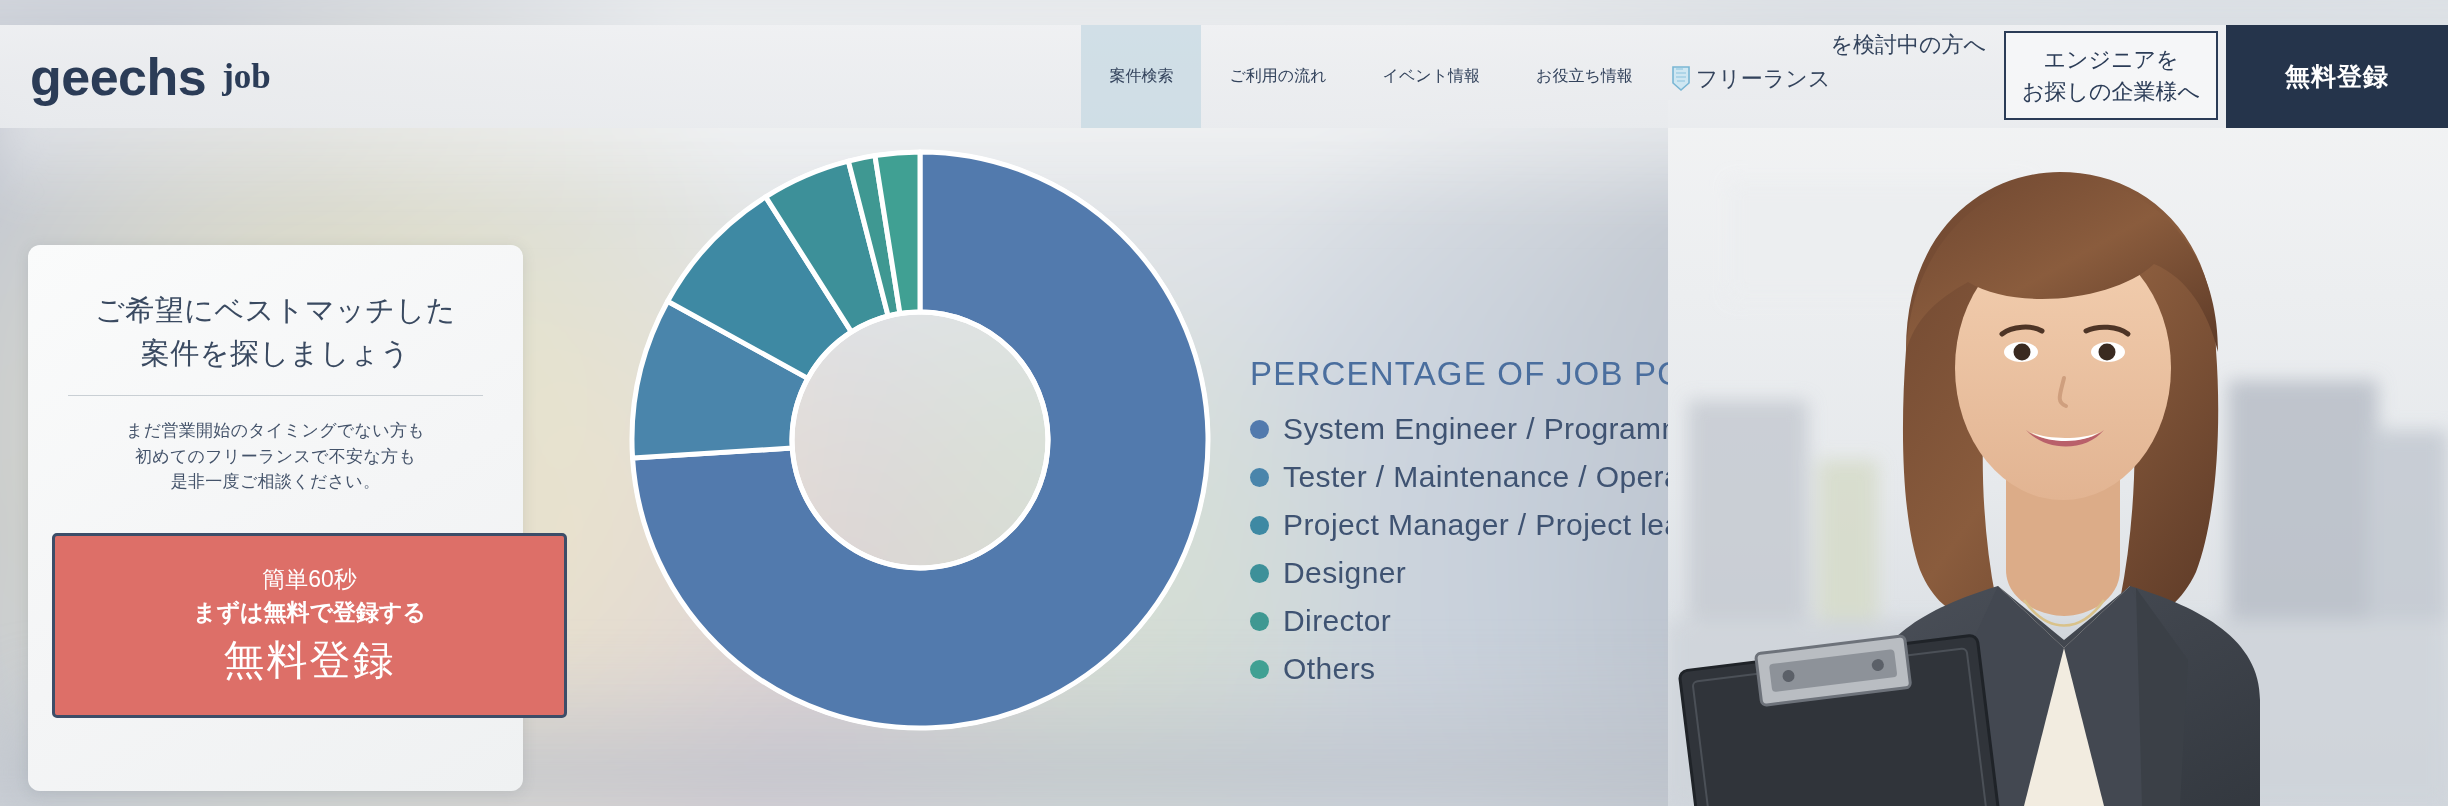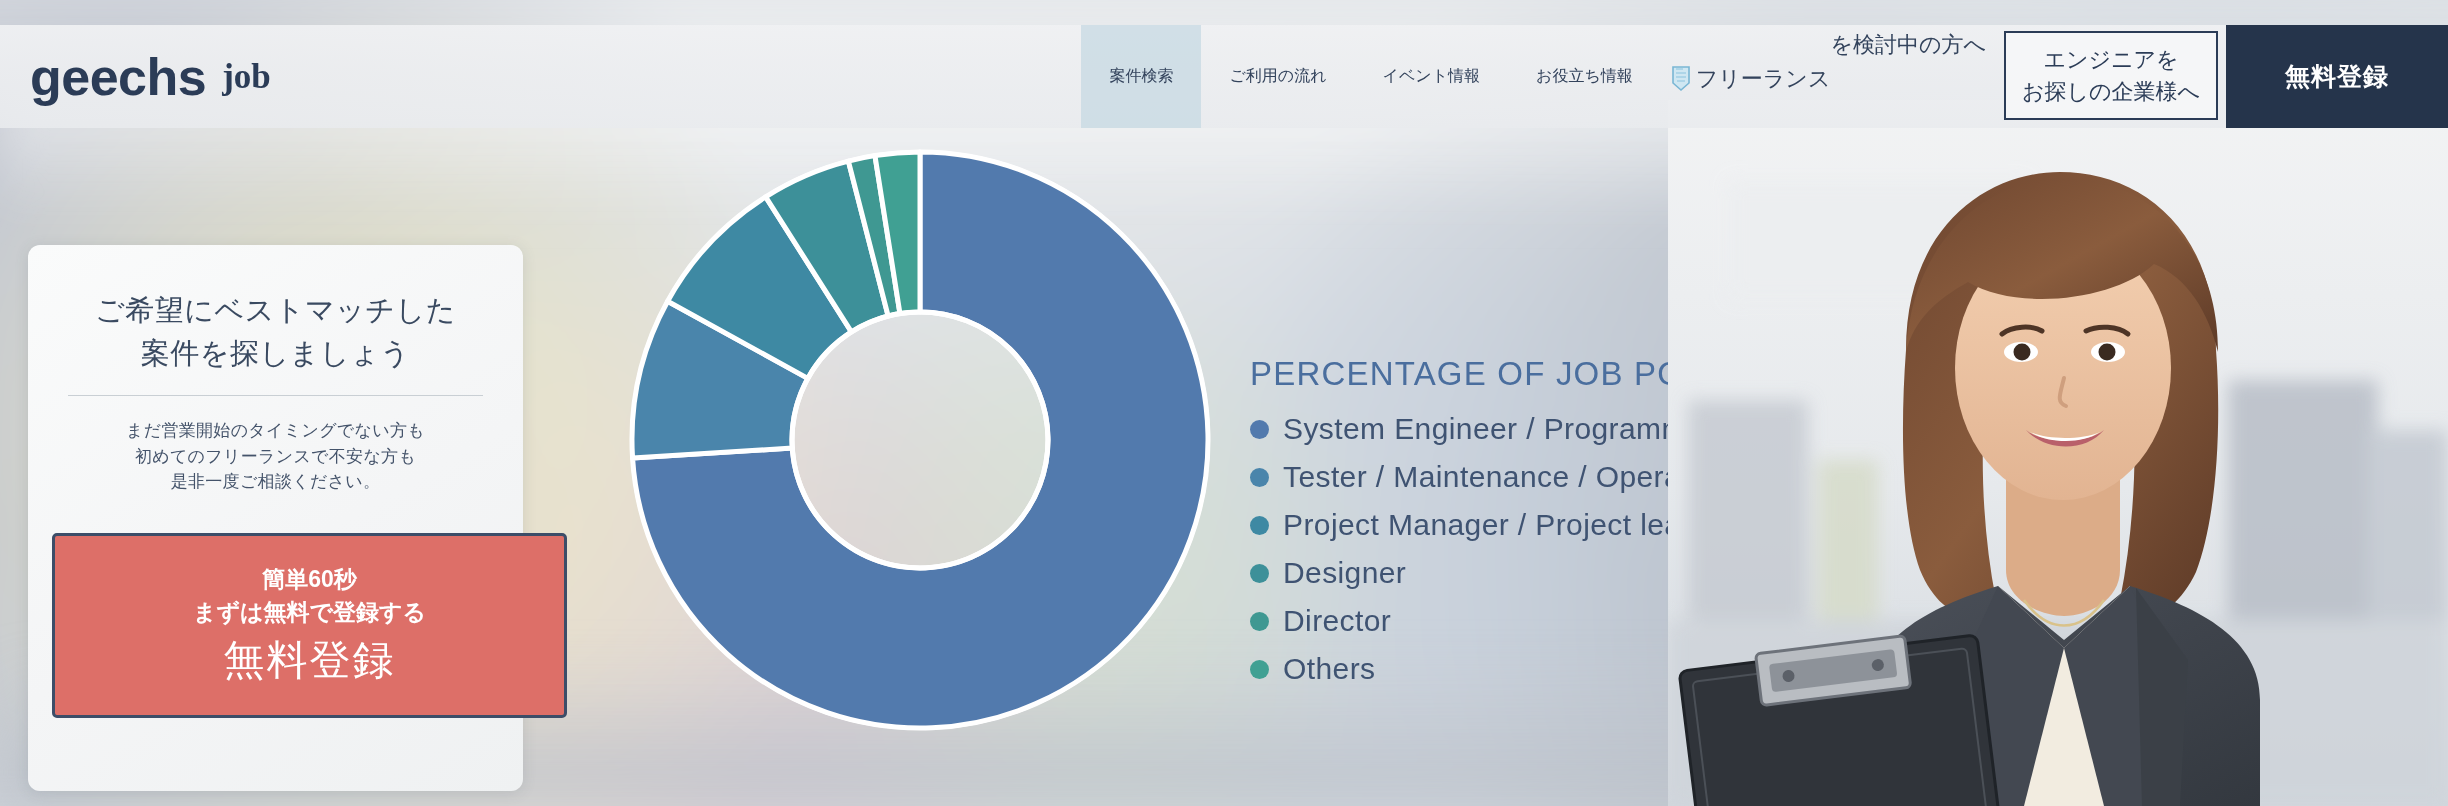"簡単60秒" .cta-l1 { font-weight: 700 -> 400 }
